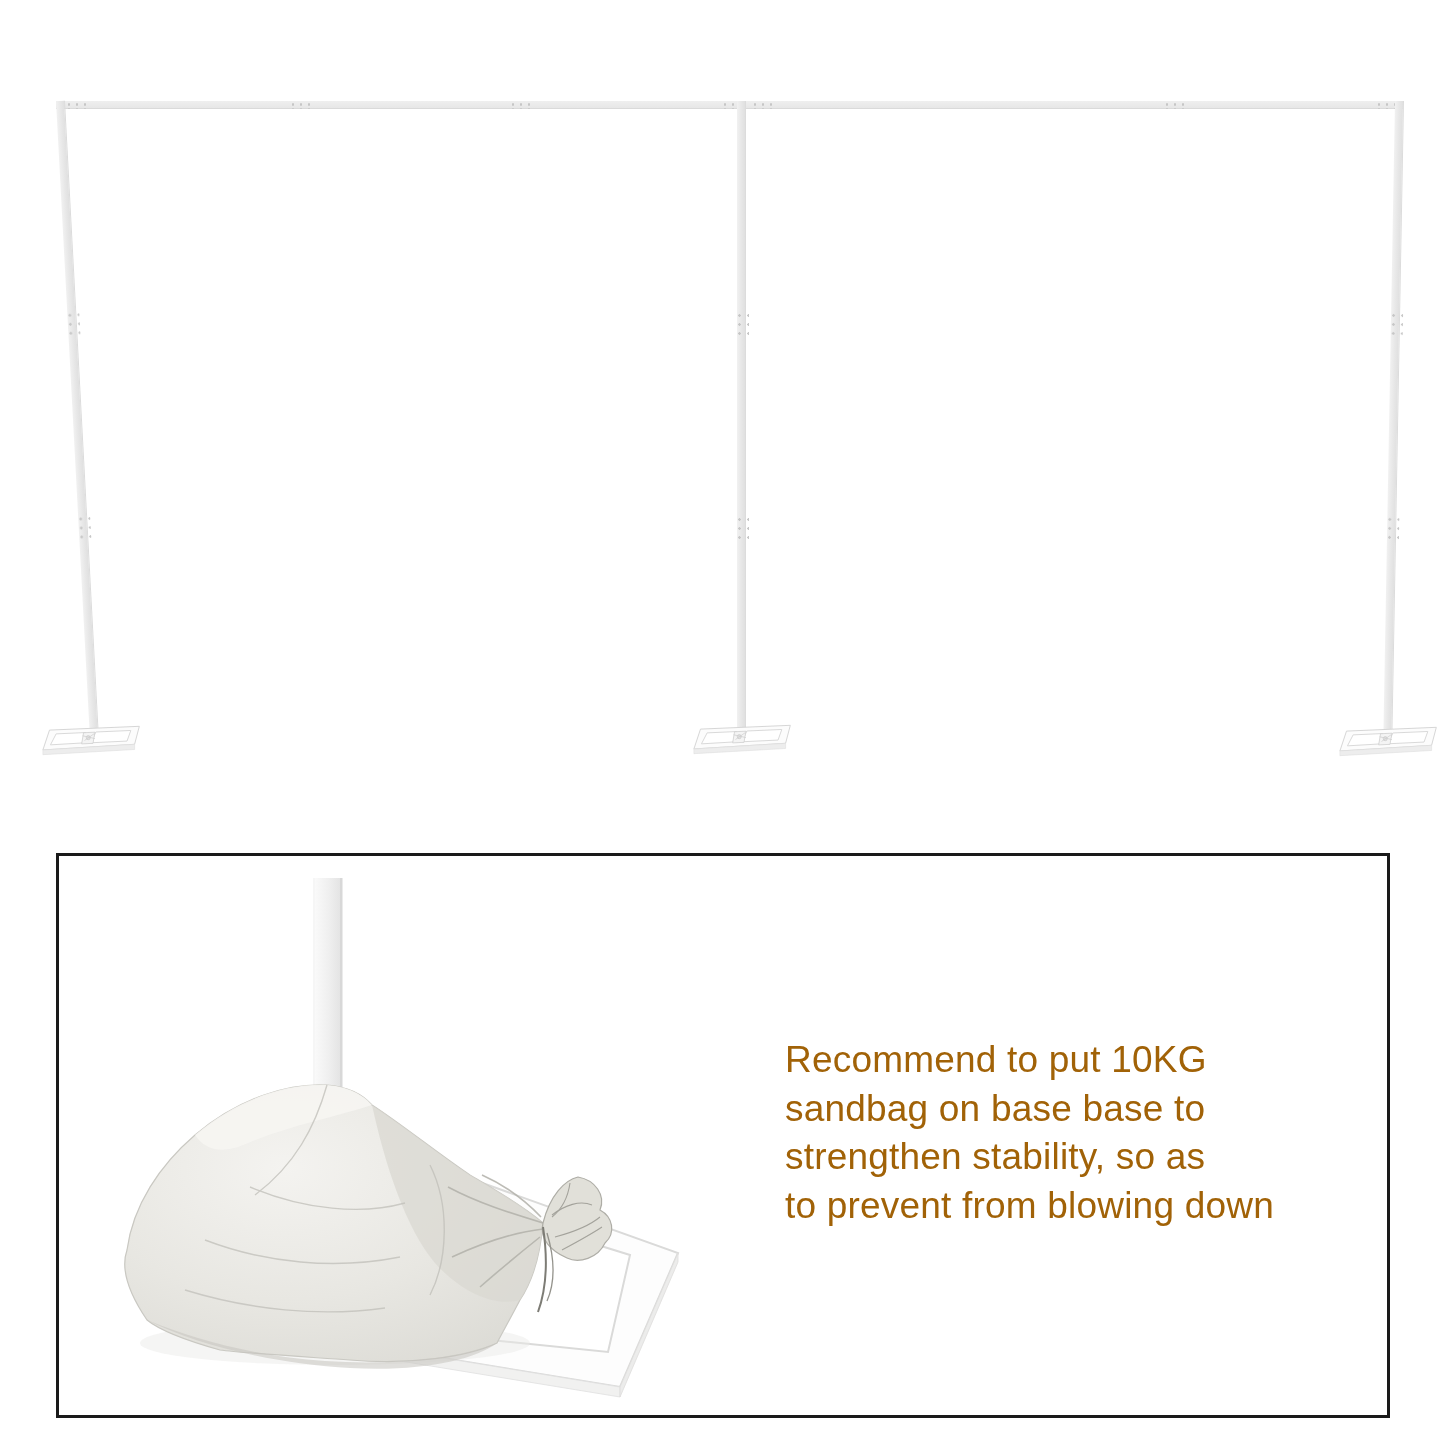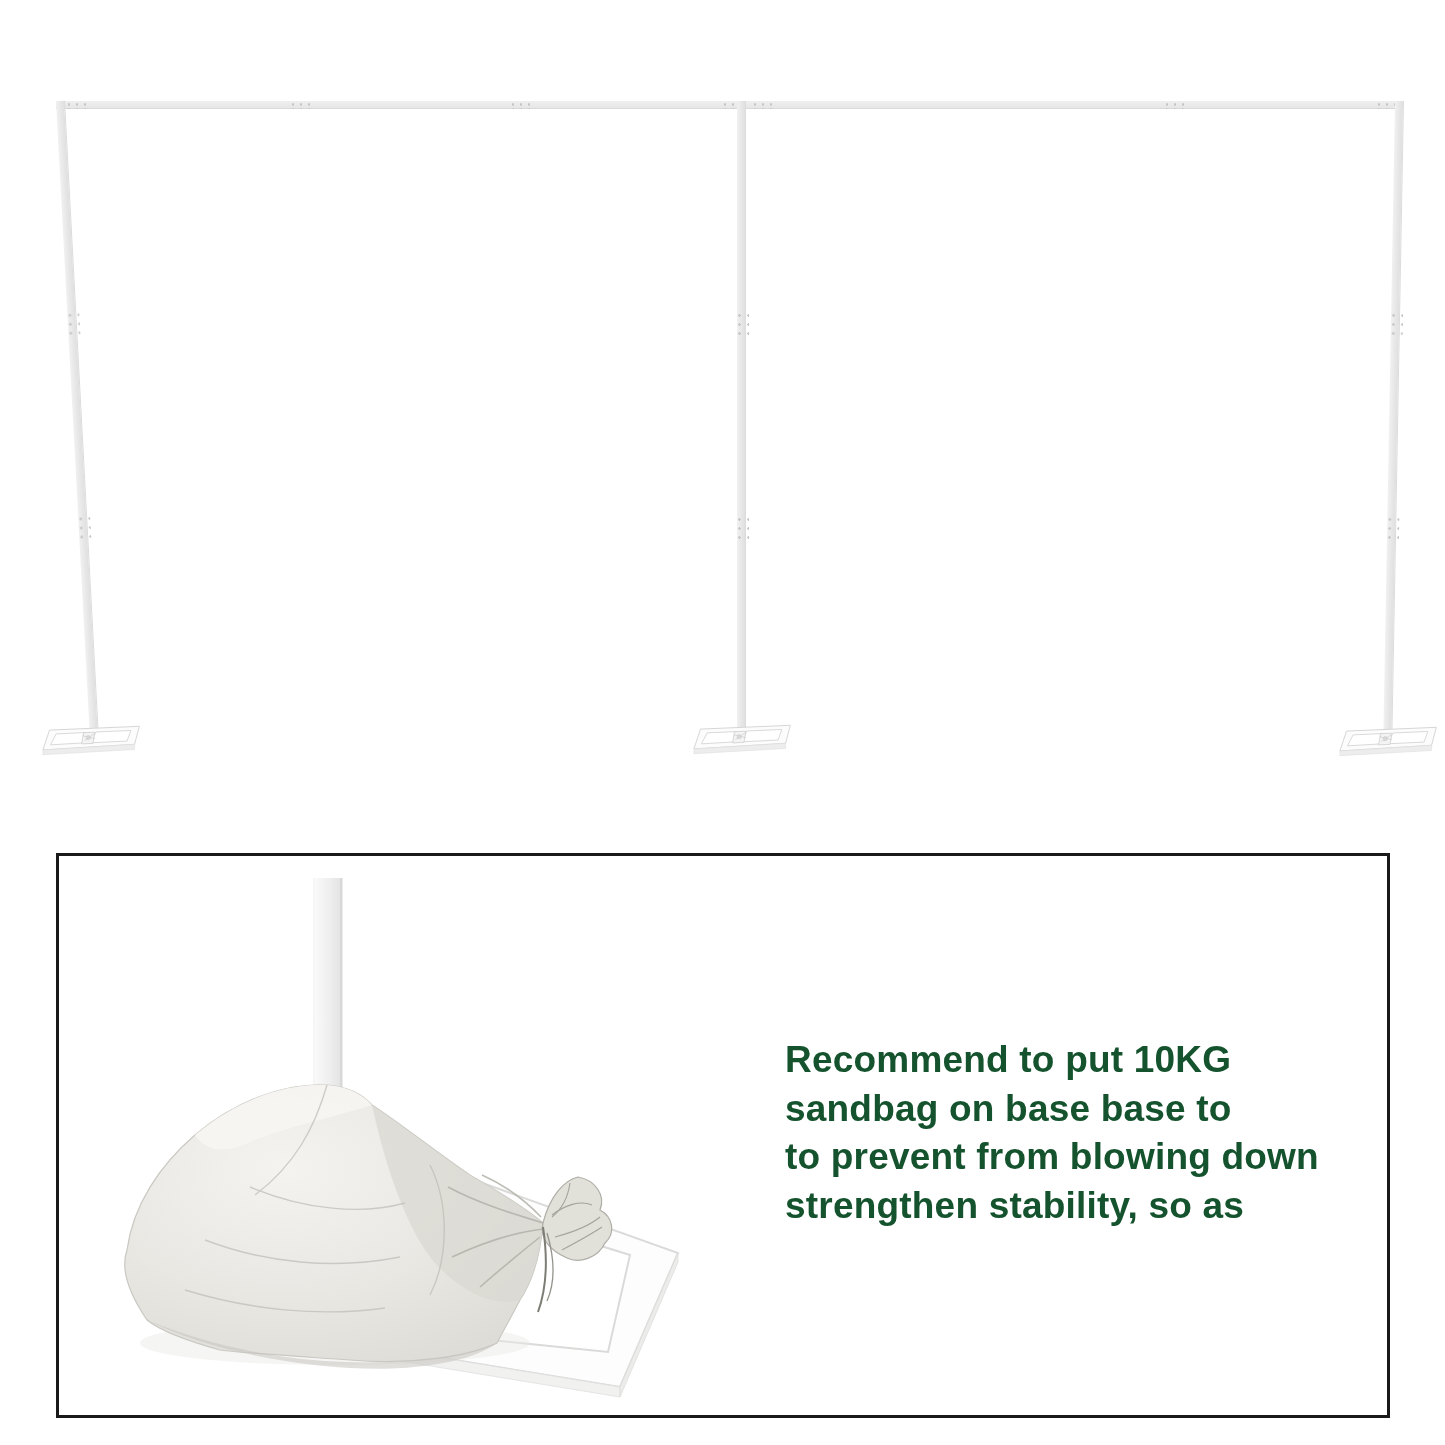"Recommend to put 10KG" .note { color: #14532d -> #a16207; font-weight: bold -> none }
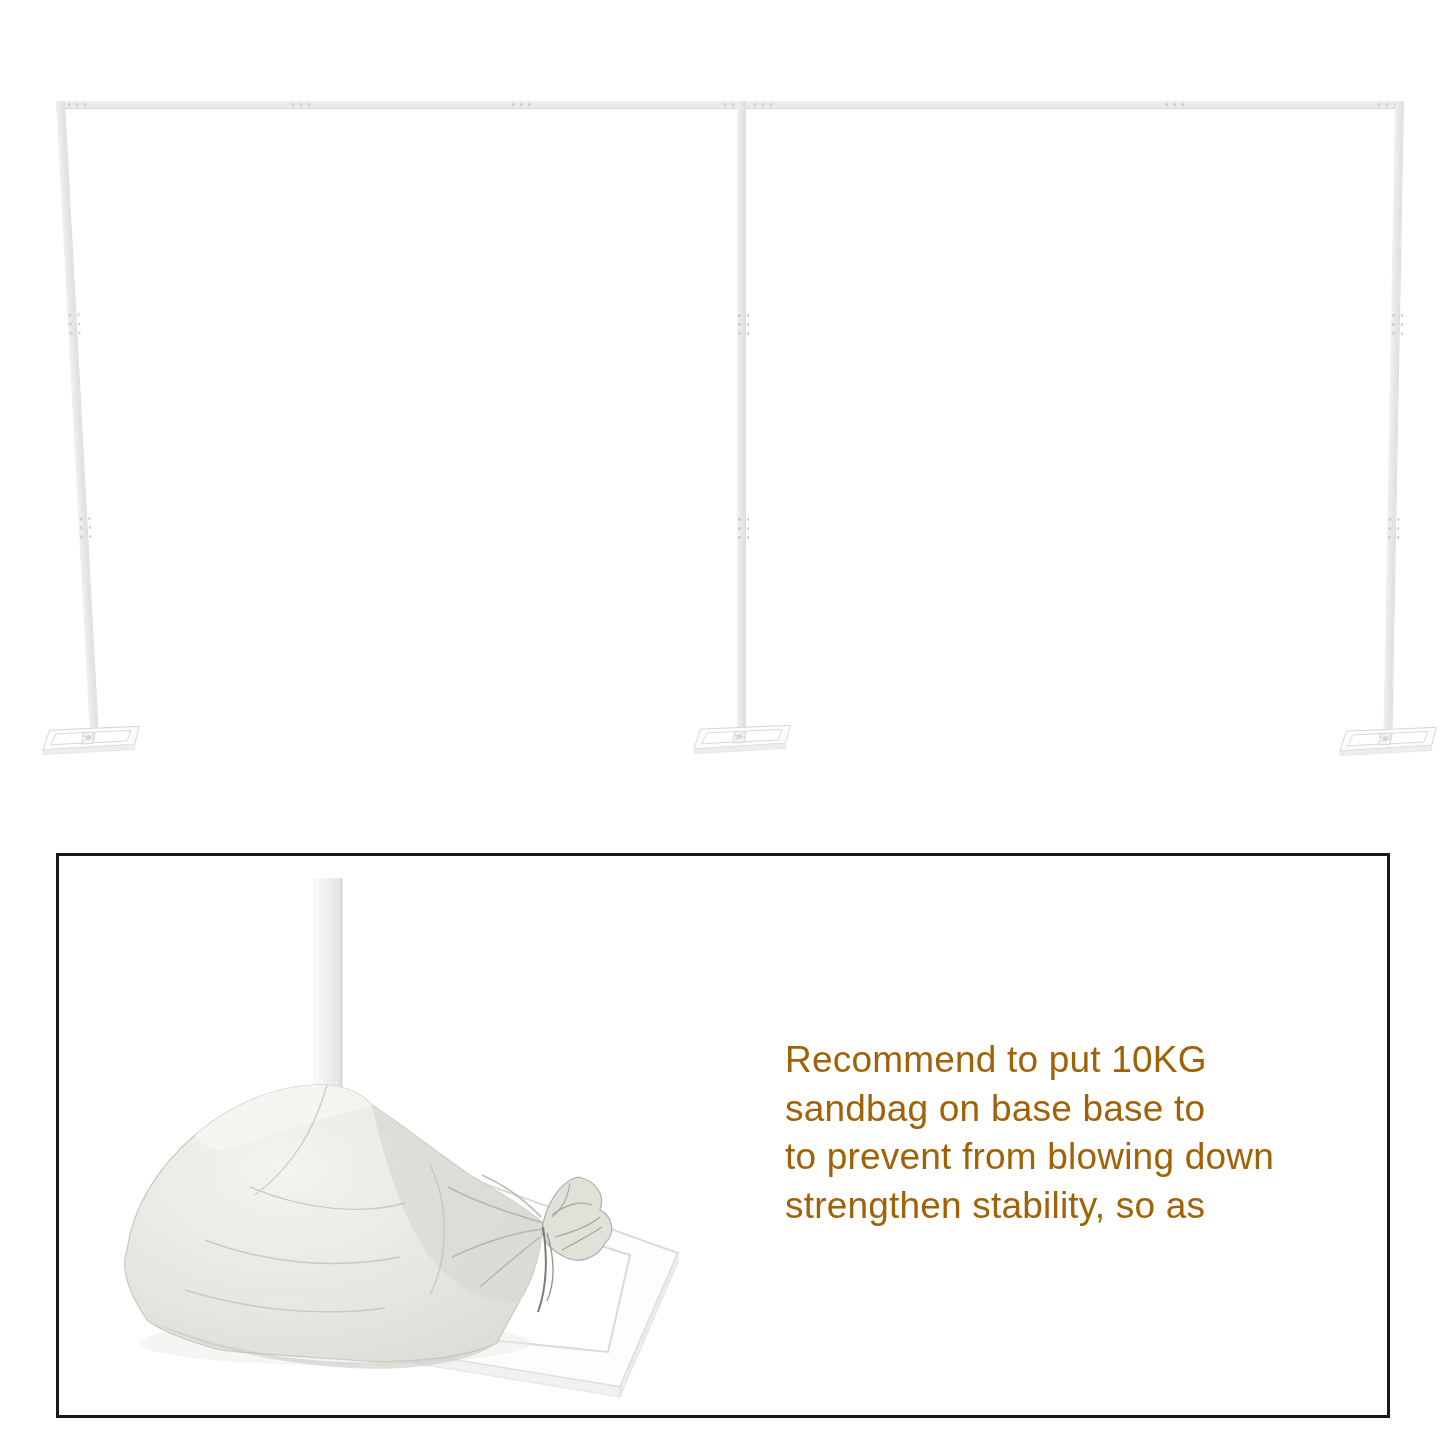"to prevent from blowing down" div { order: before "strengthen stability, so as" -> after "strengthen stability, so as" }
